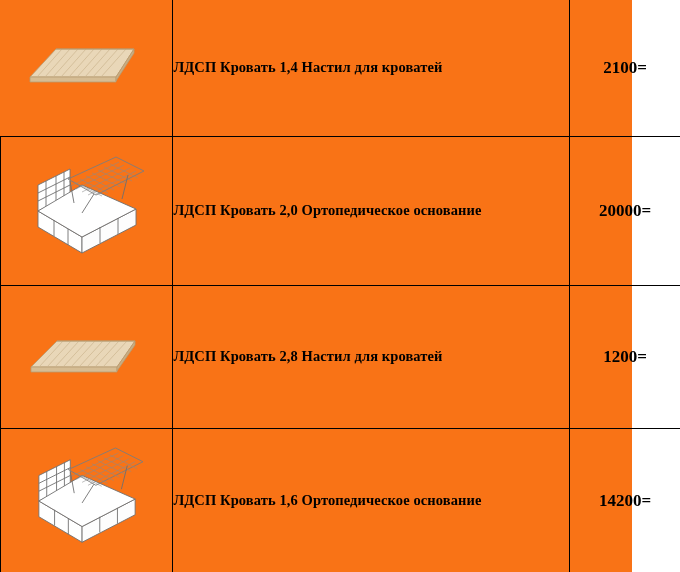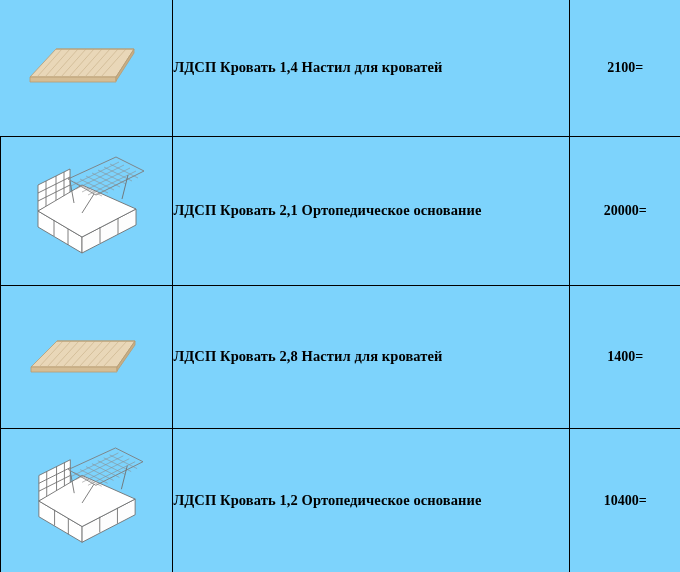"ЛДСП Кровать 1,4 Настил для" .sheet { background: #7dd3fc -> #f97316; width: 680px -> 632px }
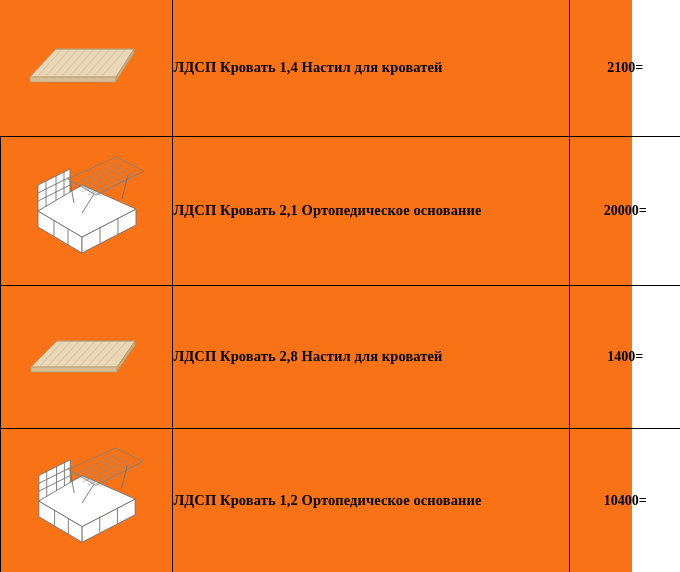"2100=" .price-cell { font-size: 14px -> 17px }
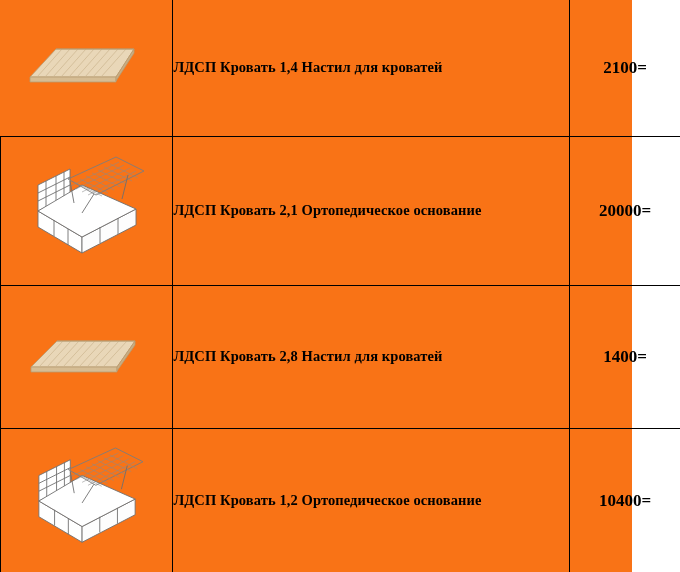"ЛДСП Кровать 2,1 Ортопедическое" span { text: 2,1 -> 2,0 }
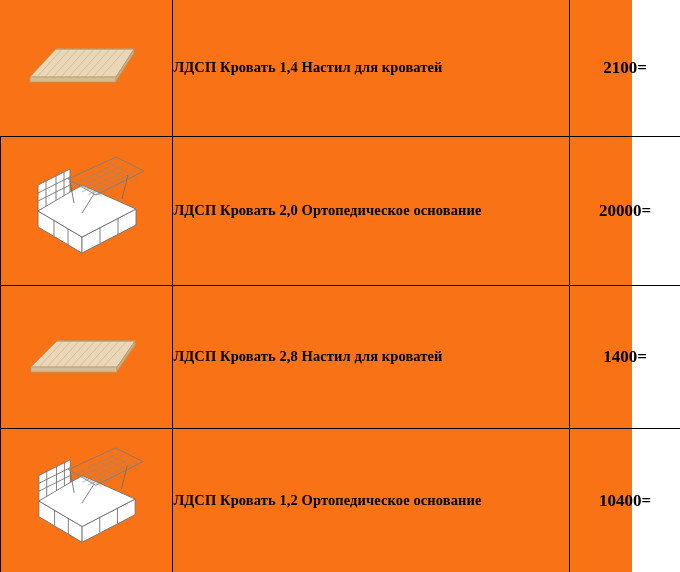"1400=" span.price-inner { text: 1400 -> 1200 }
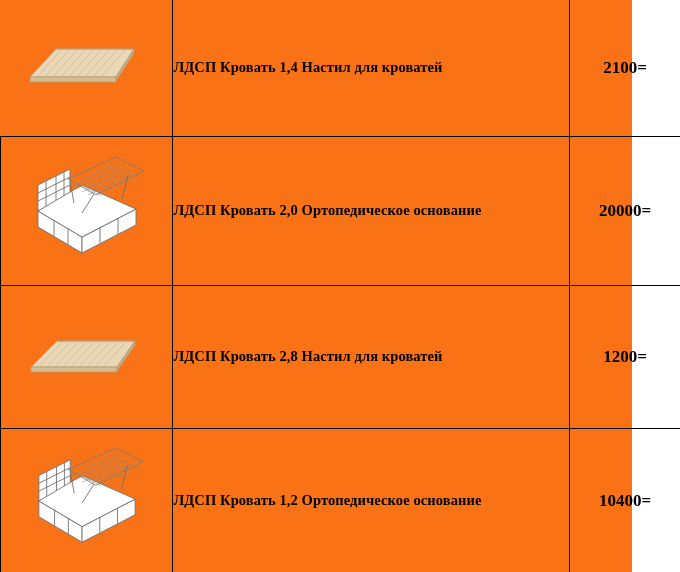"ЛДСП Кровать 1,2 Ортопедическое" span { text: 1,2 -> 1,6 }
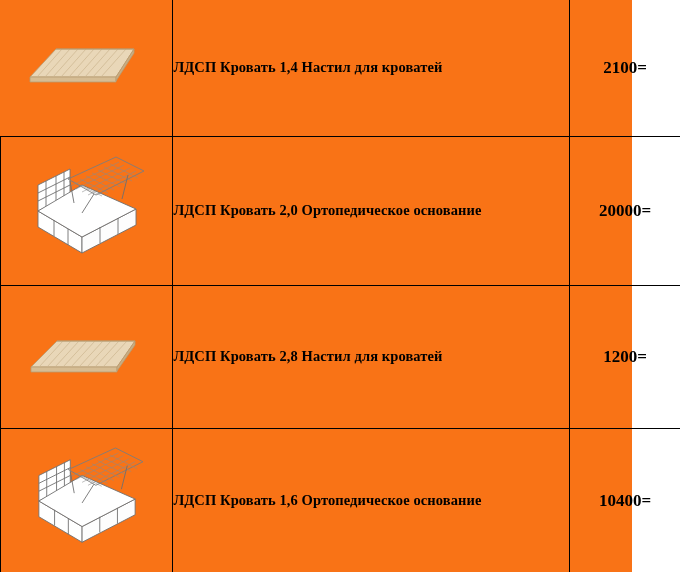"10400=" span.price-inner { text: 10400 -> 14200 }
